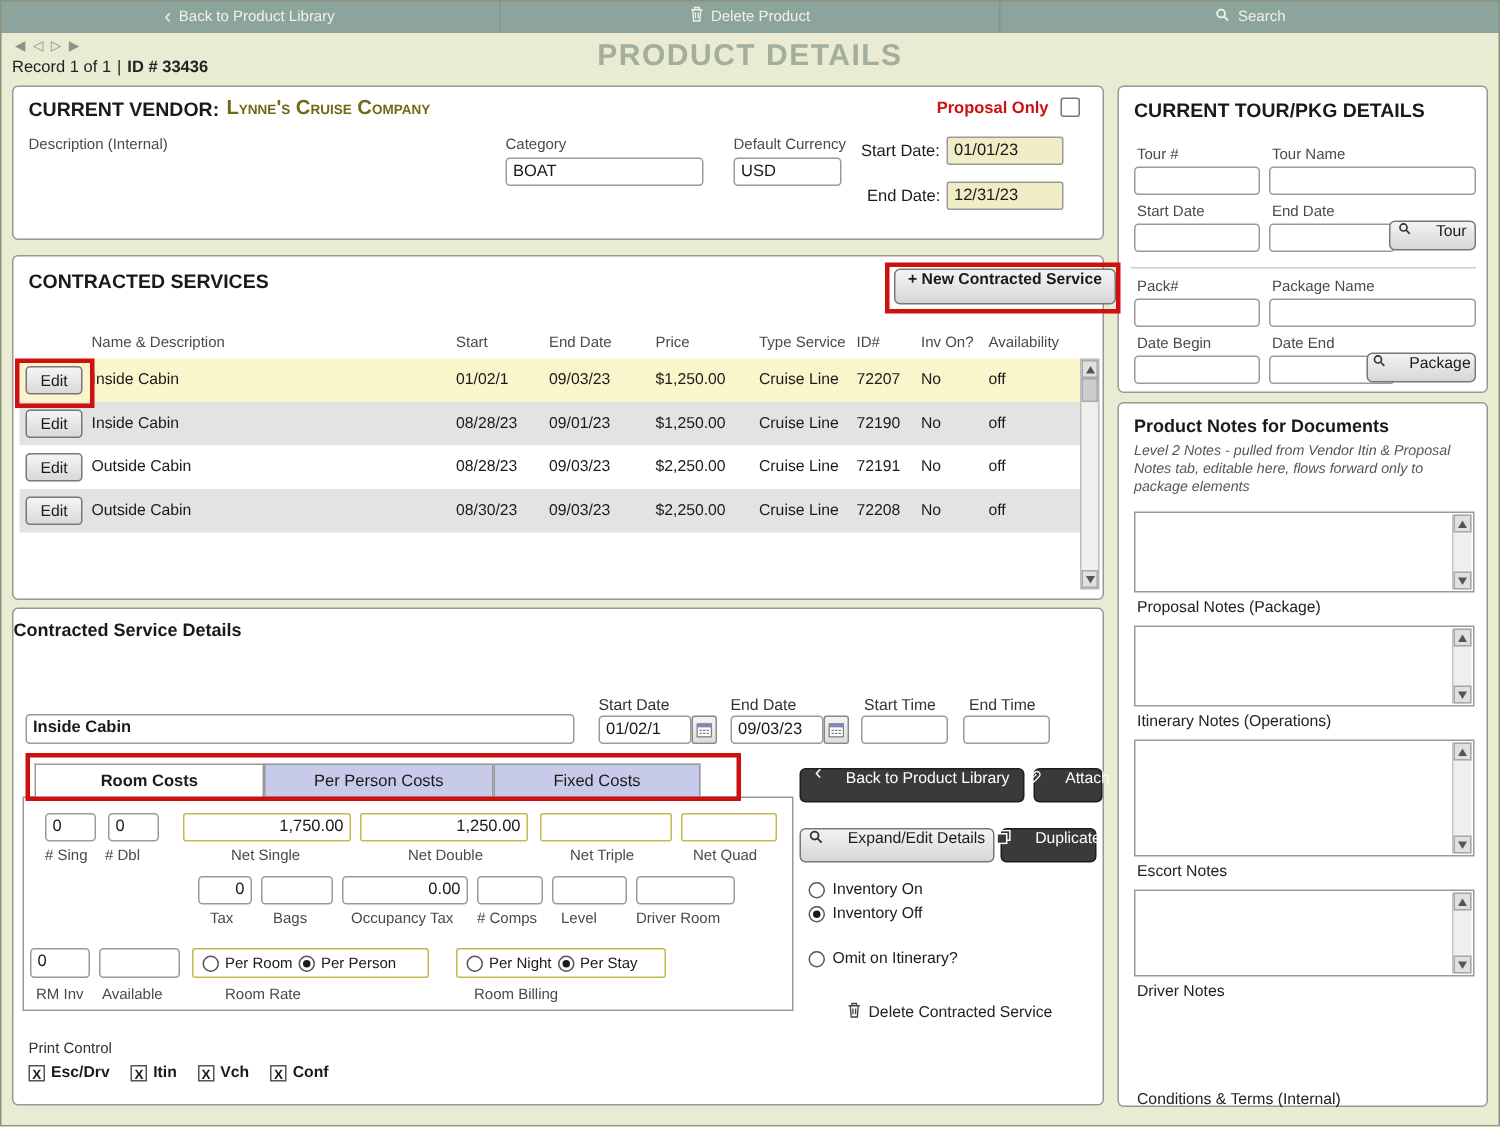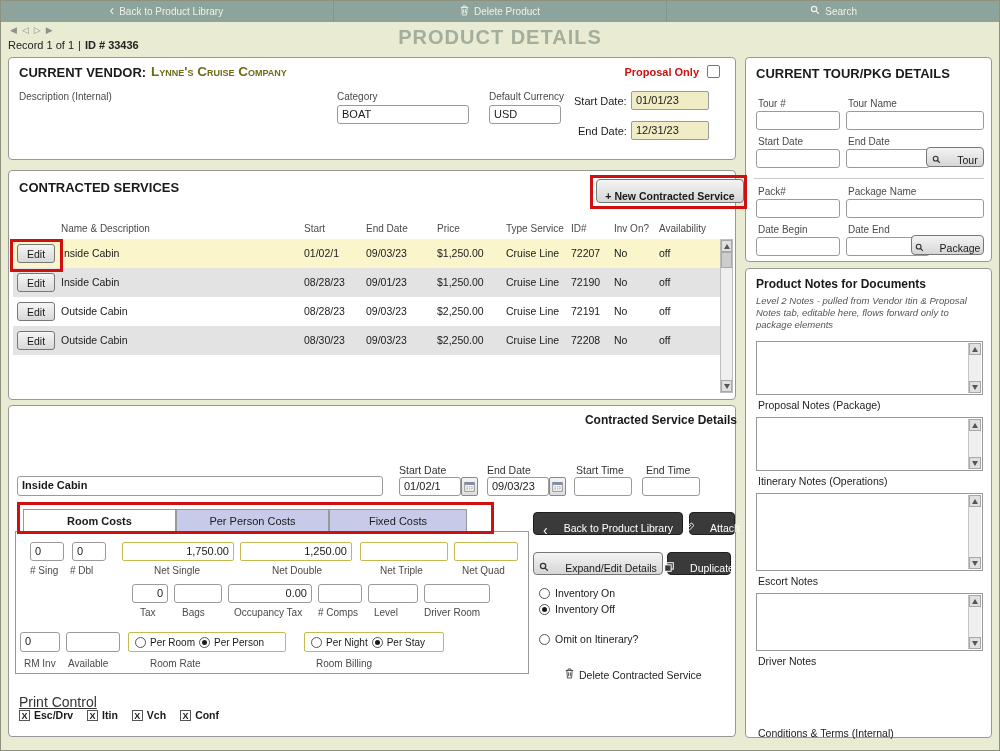"Tour" .btn { align-items: flex-end -> flex-start }
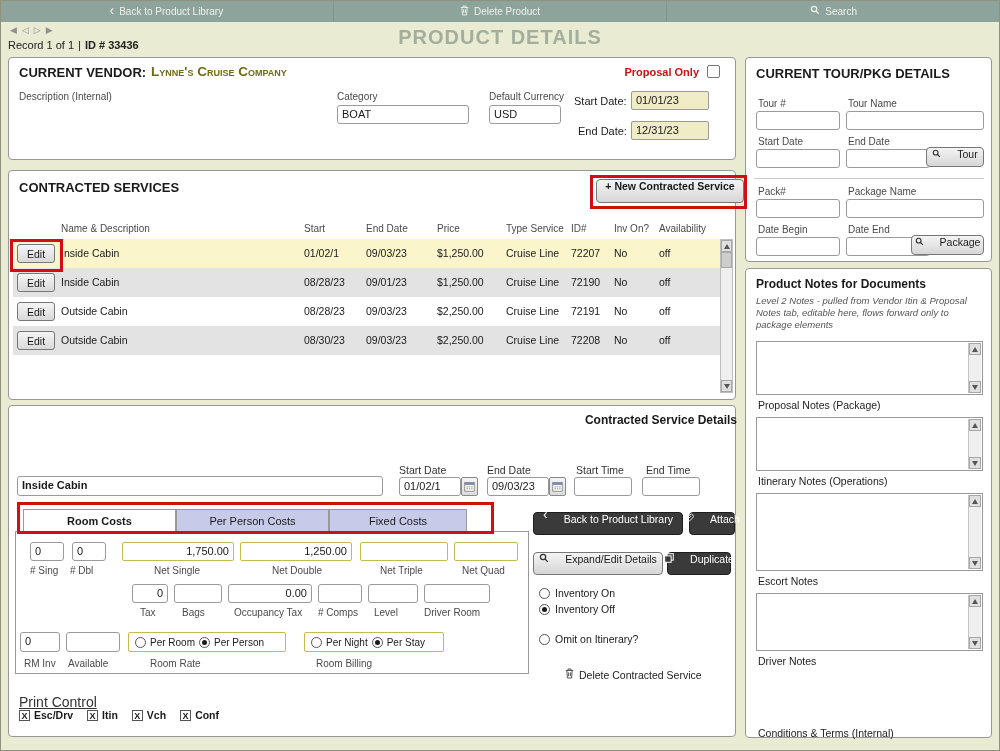"Contracted Service Details" div.abs { text-align: right -> left }
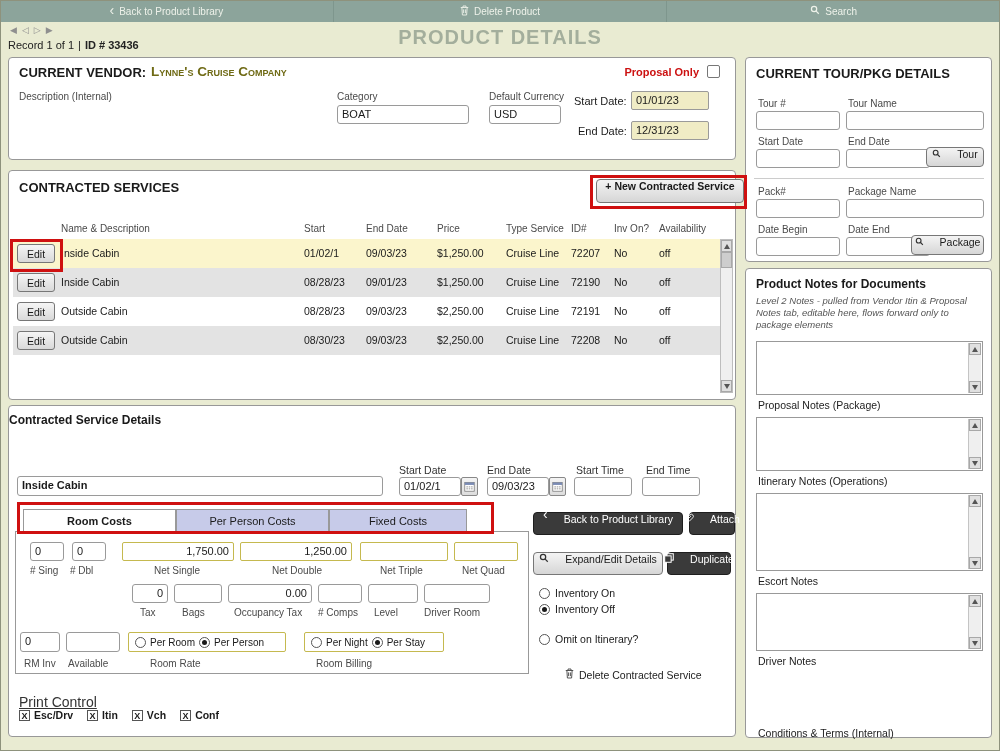"Print Control" div.abs { font-size: 14px -> 10px; text-decoration: underline -> none }
